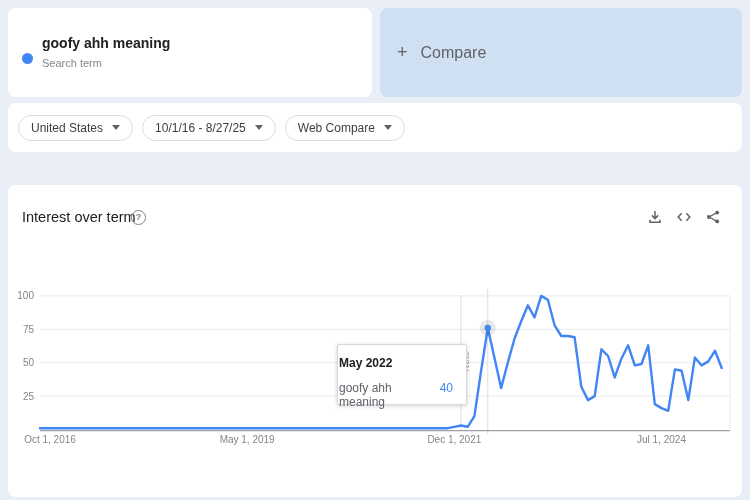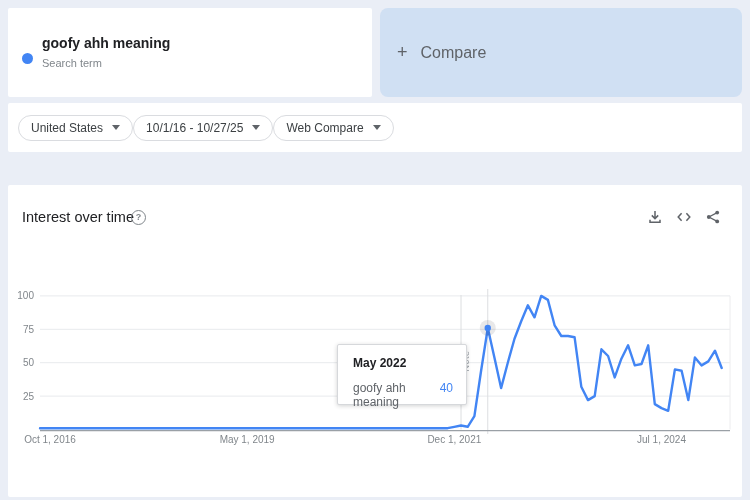"goofy ahh meaning" .card { border-radius: 2px -> 8px }
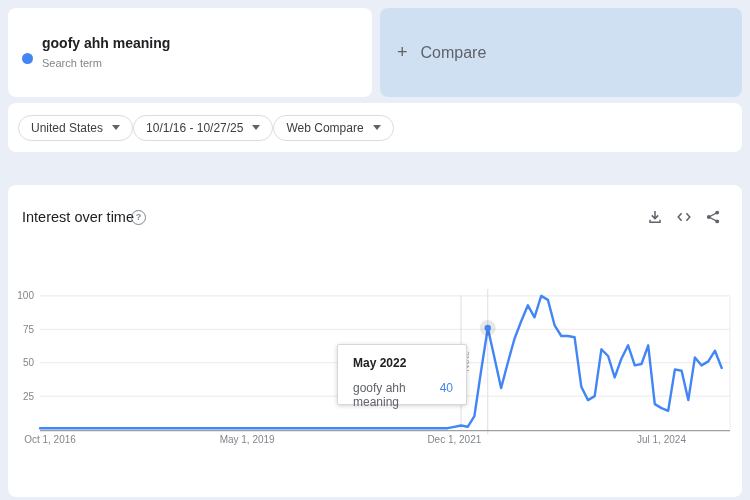"United States" .filter-bar { gap: 0 -> 9px }
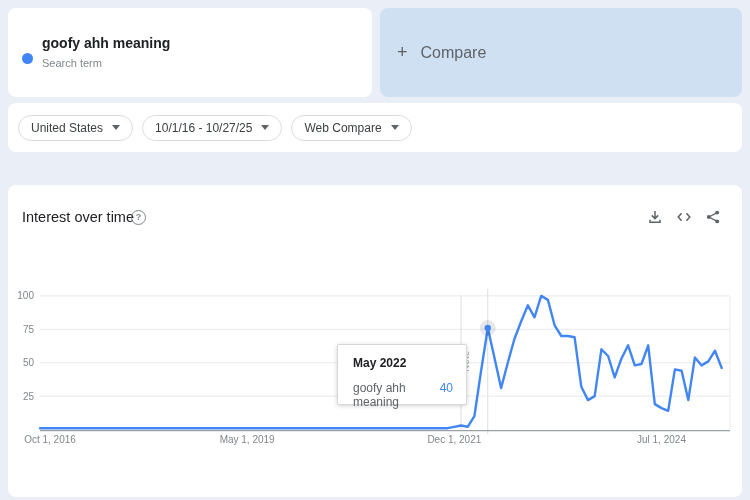"10/1/16 - 10/27/25" span { text: 10/27/25 -> 8/27/25 }
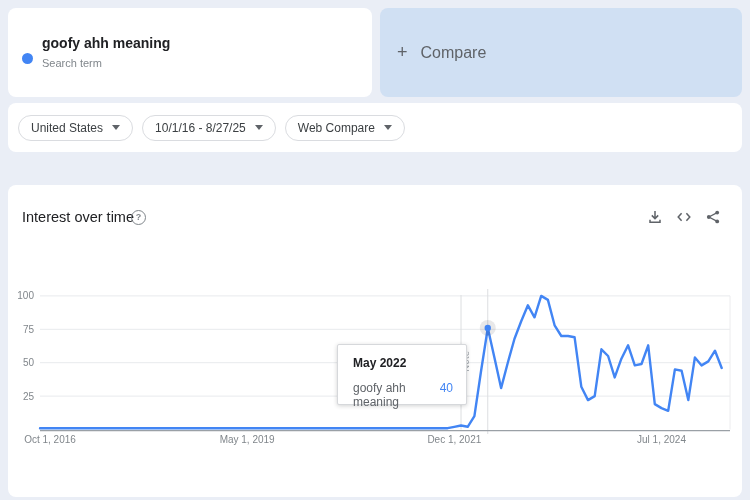"Interest over time" div.chart-title { text: time -> term }
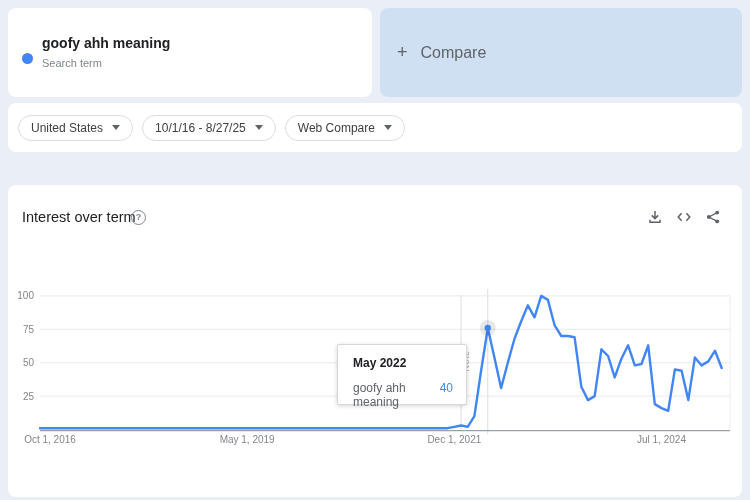"May 2022" .tooltip { padding: 11px 13px 0 15px -> 11px 13px 0 1px }
